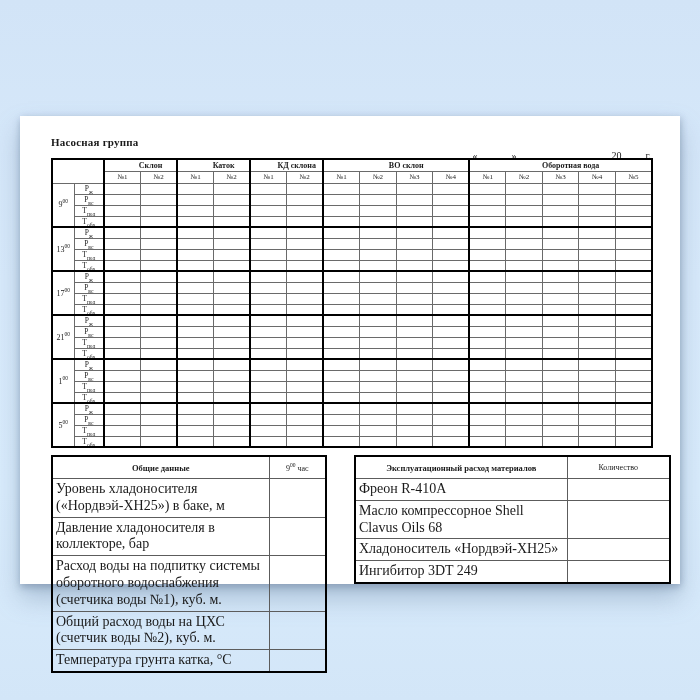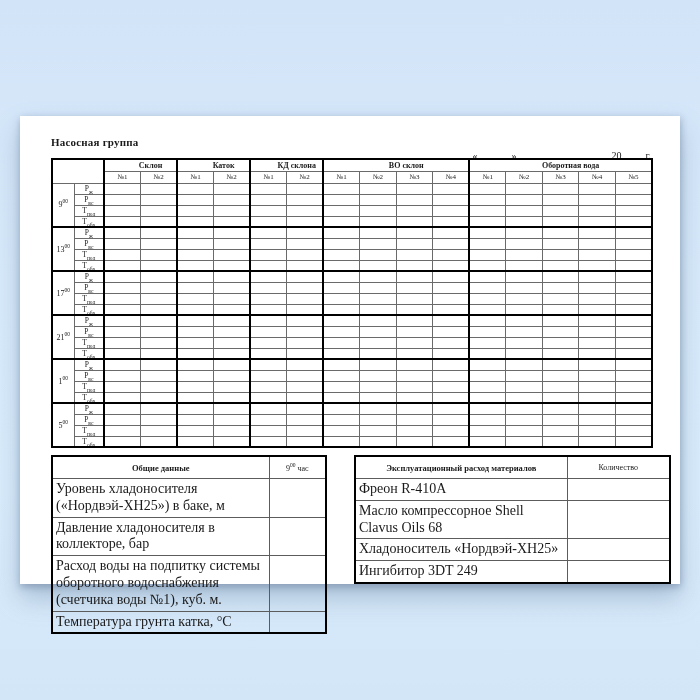"Общий расход воды на ЦХС" tr { html: none -> <tr> <td>Общий расход воды на ЦХС (счетчик воды №2), куб. м.</td> <td></td> </tr> }
